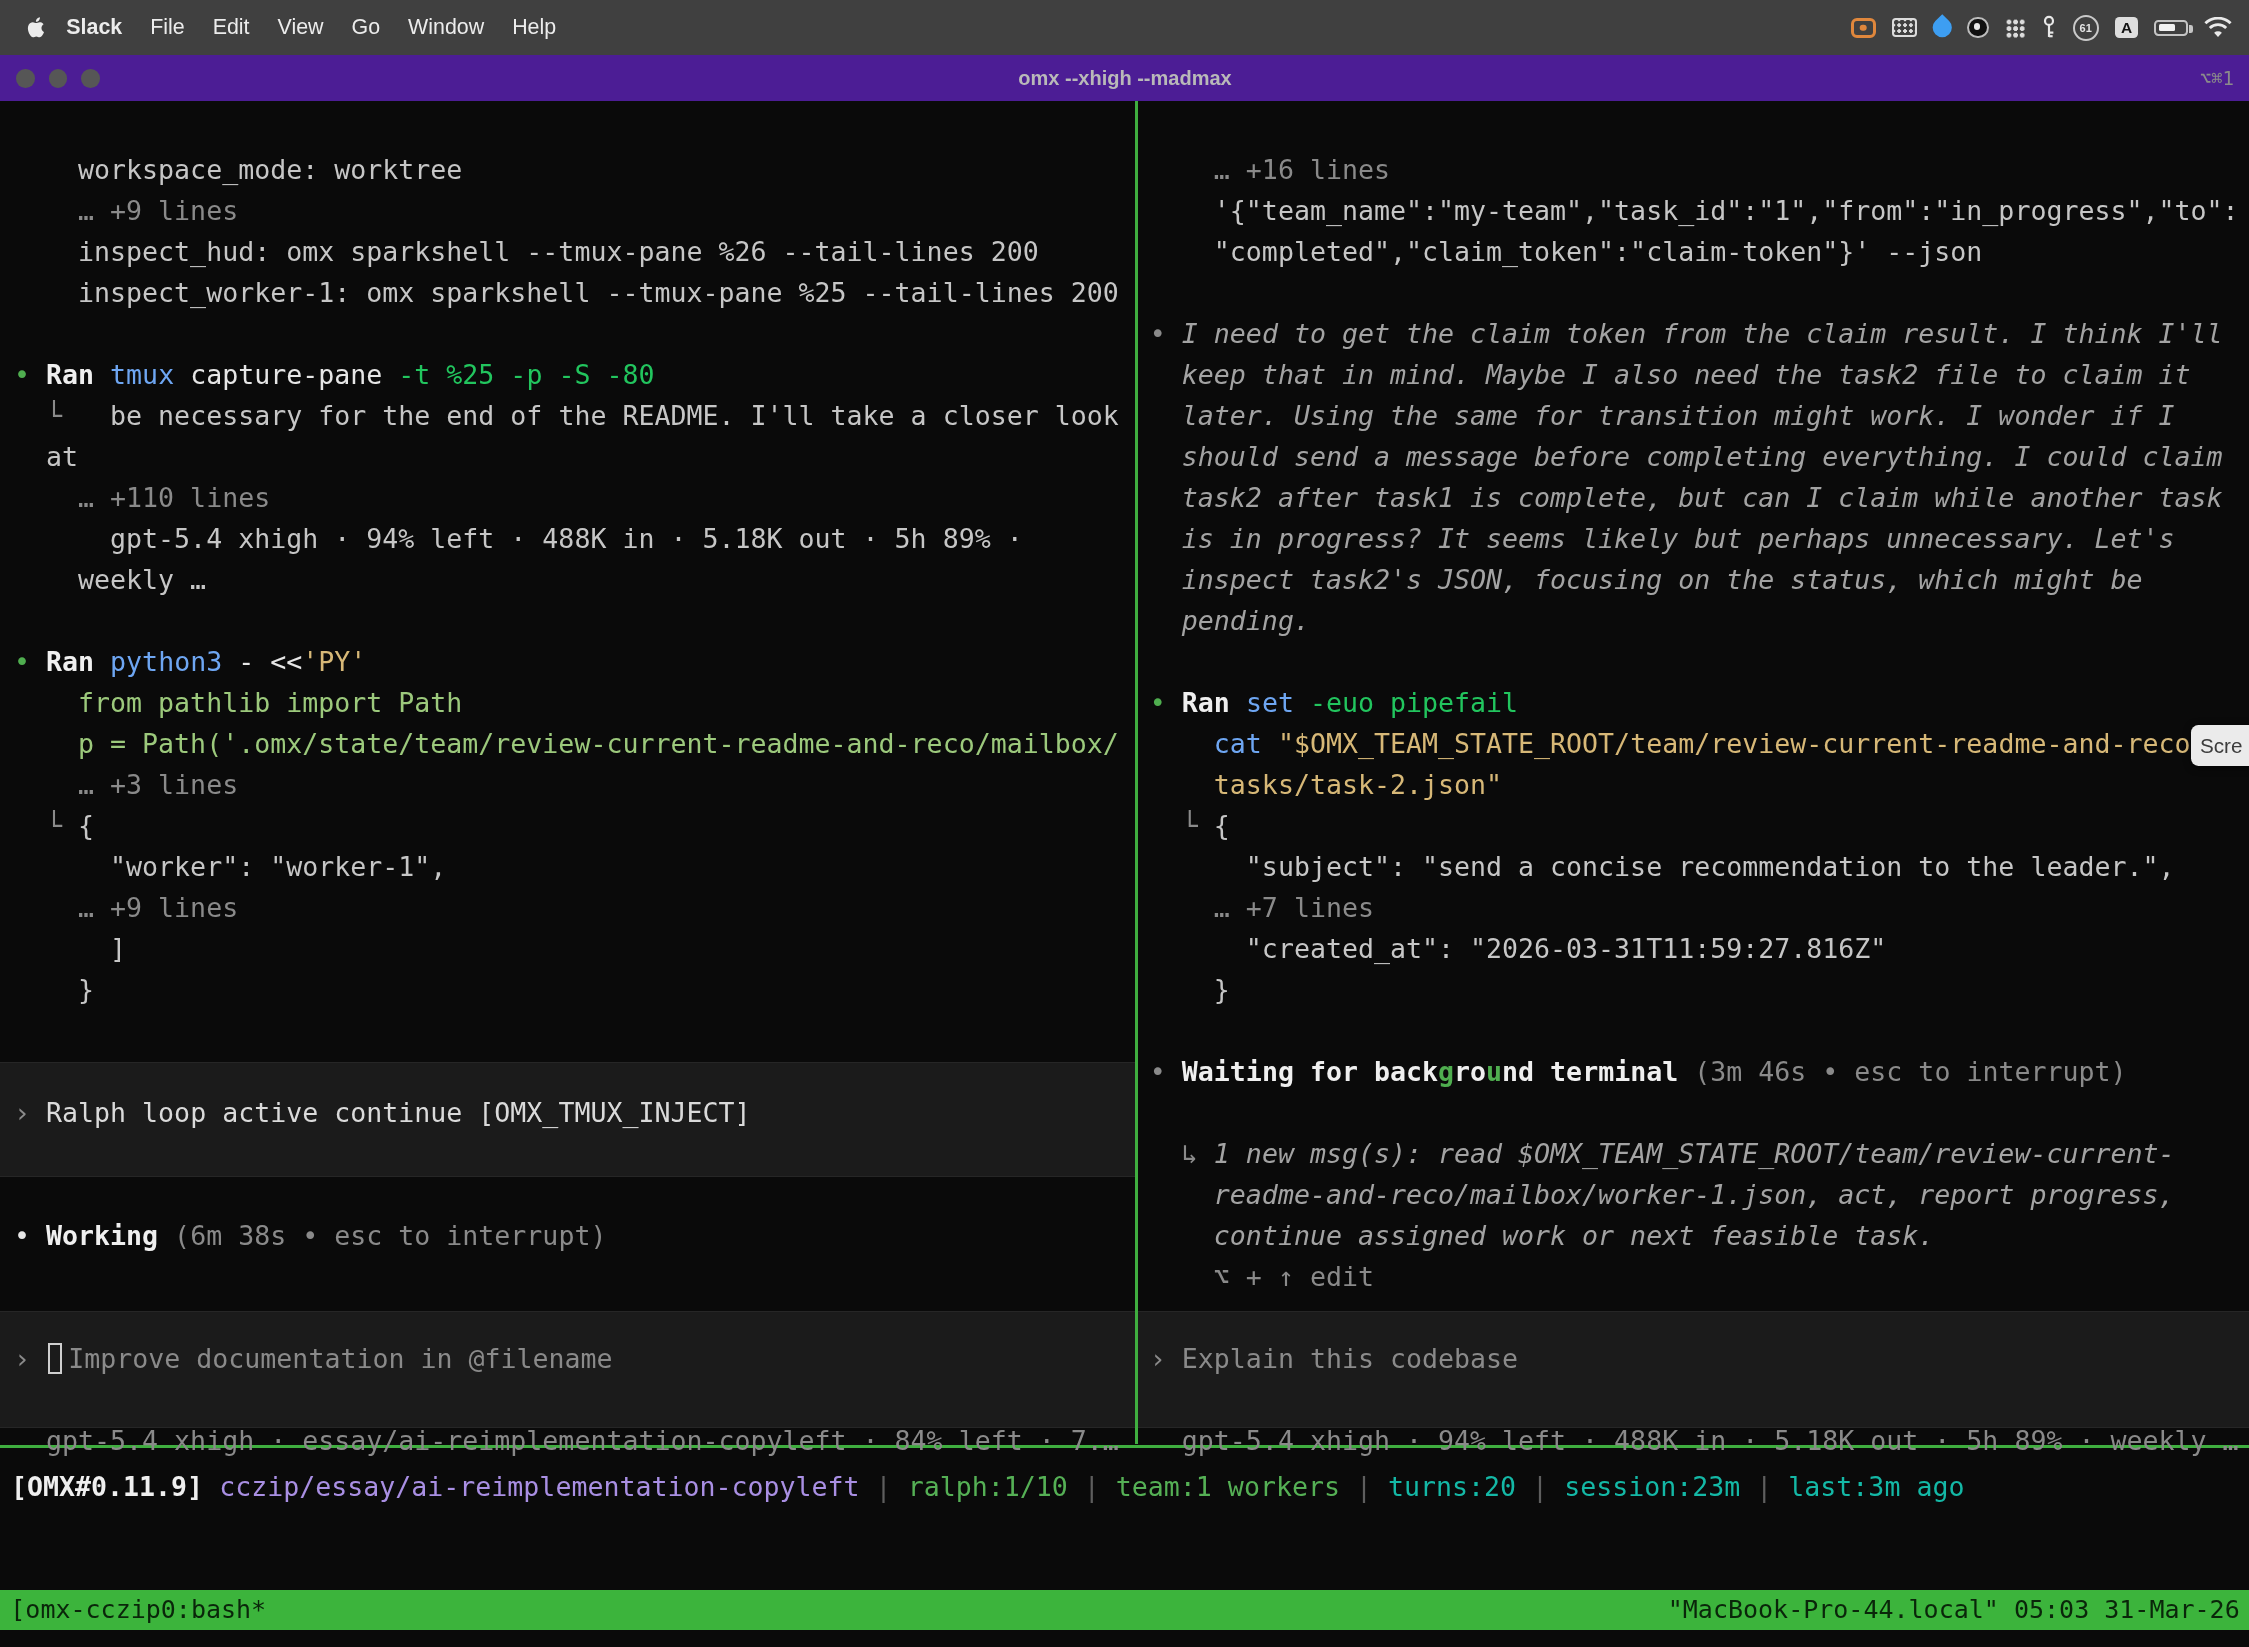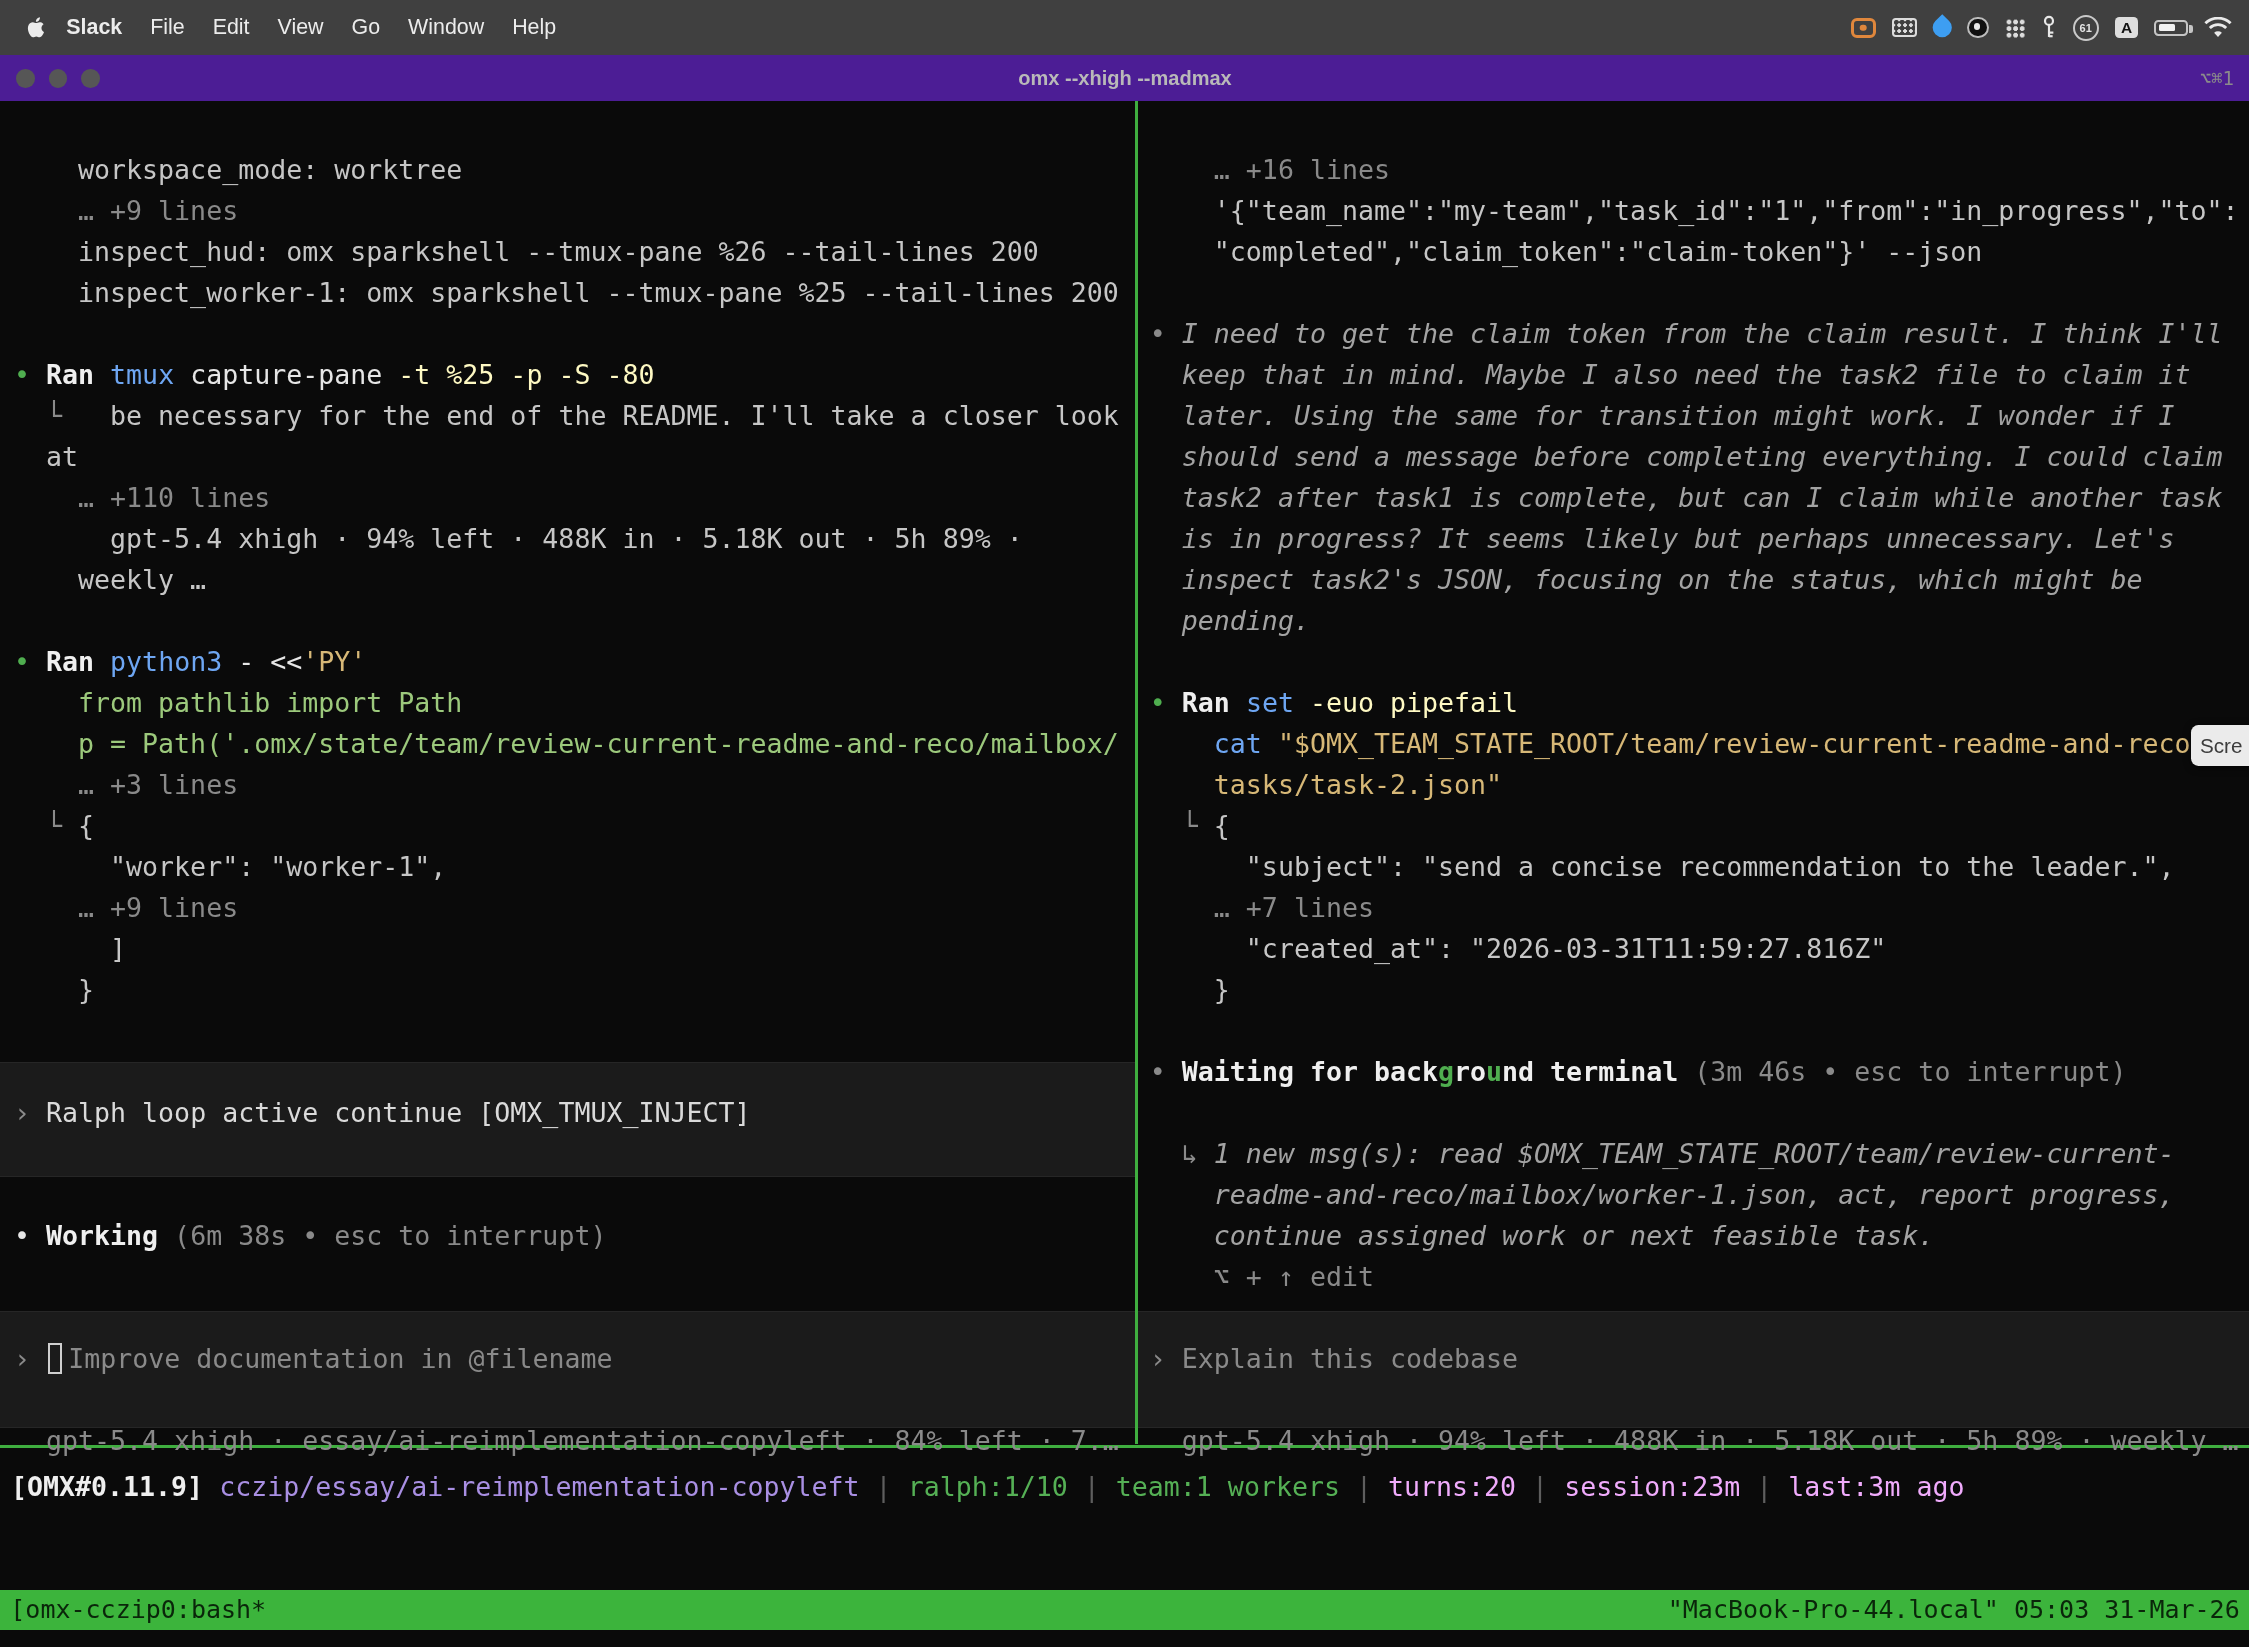"-t %25 -p -S -80" .rd { color: #fef9c3 -> #22c55e }
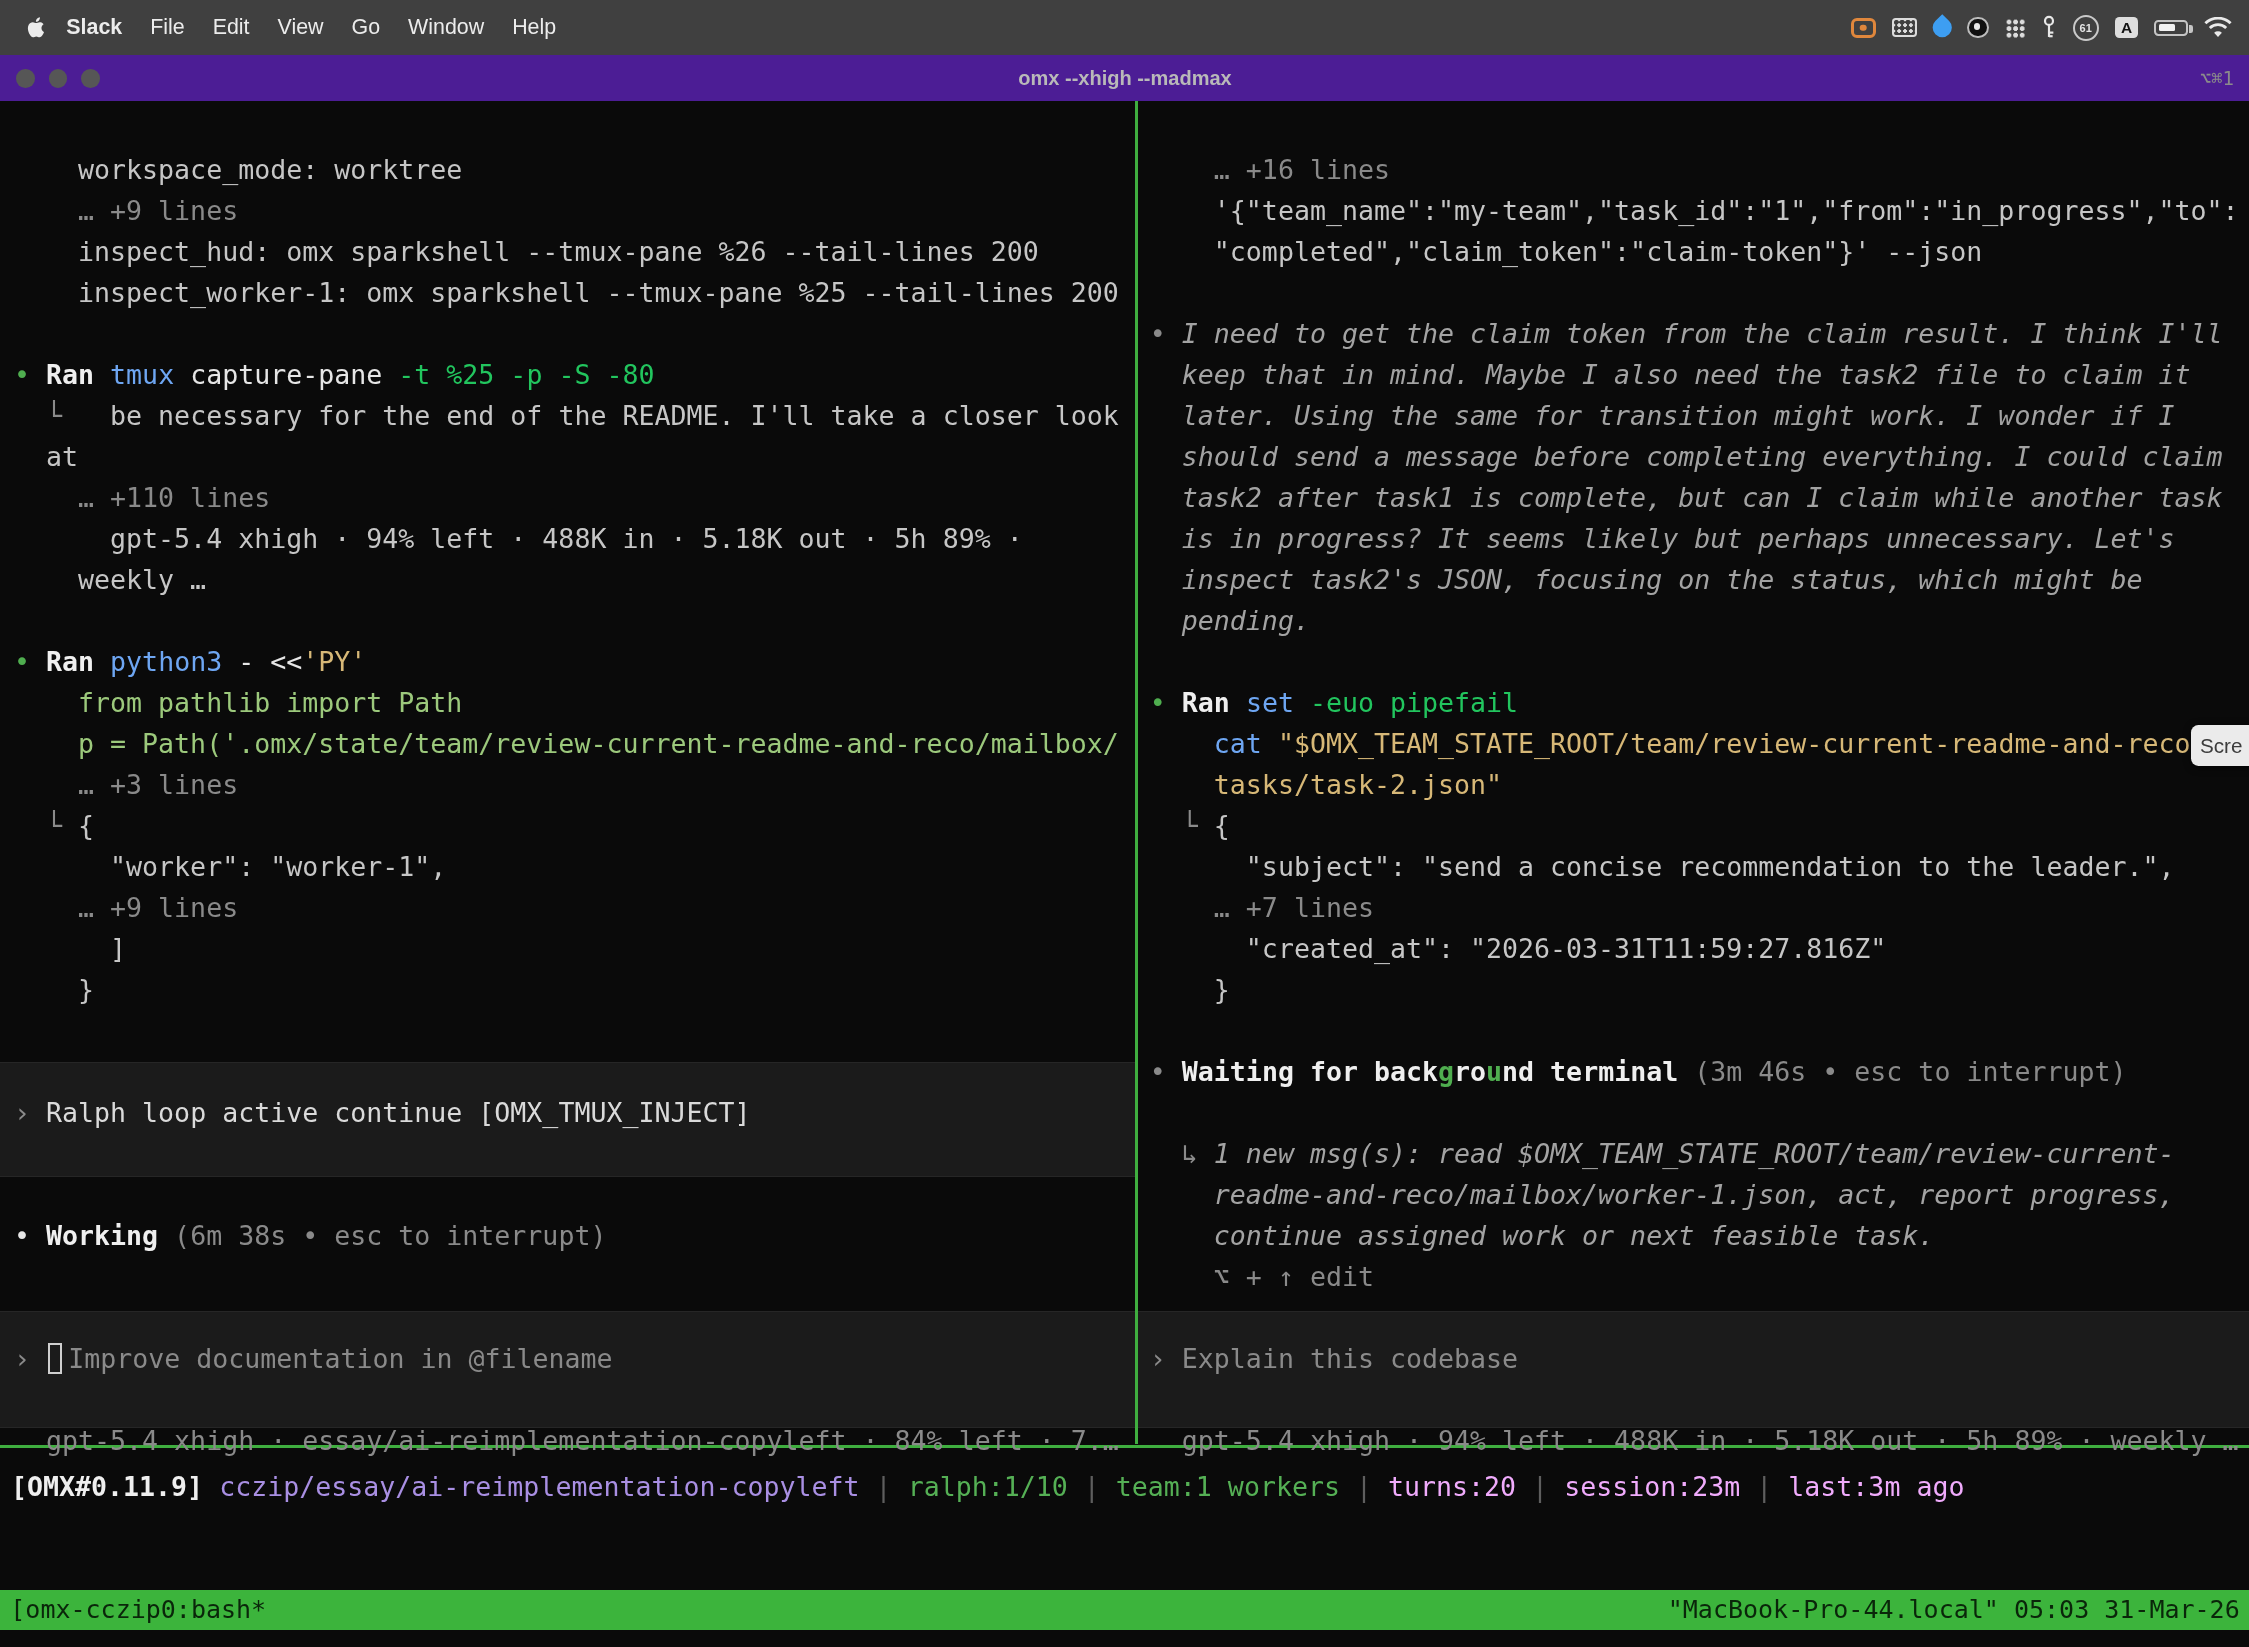"turns:20" .sgray { color: #f0abfc -> #14b8a6 }
